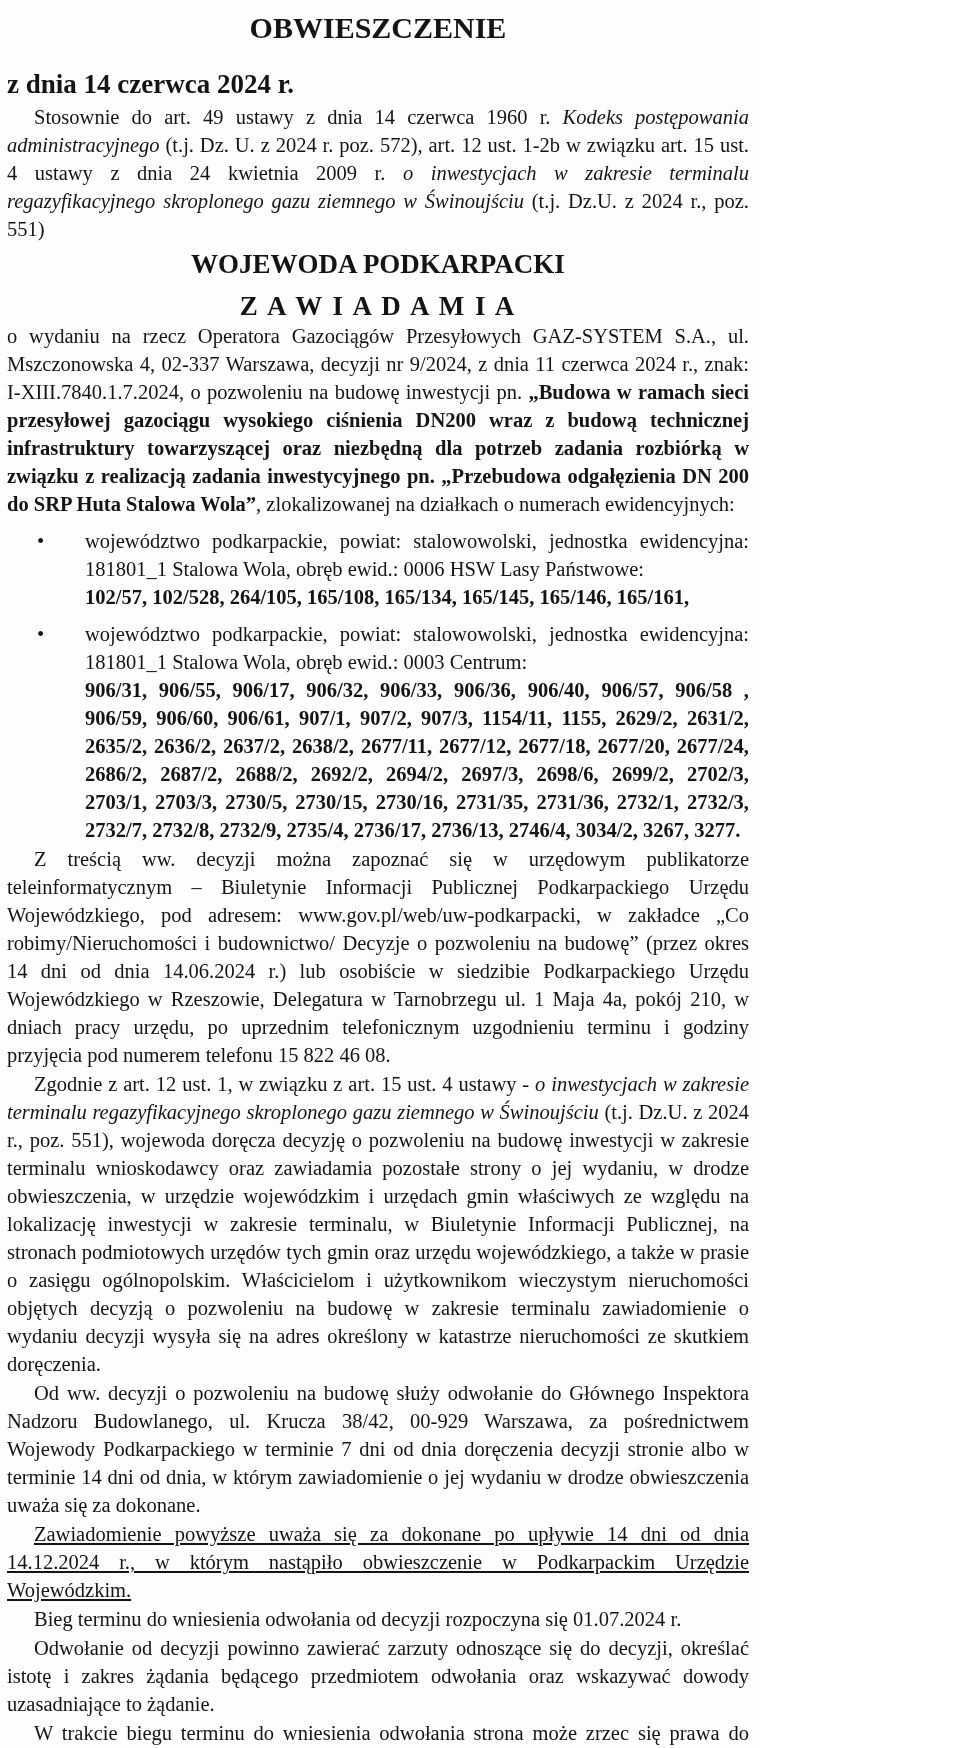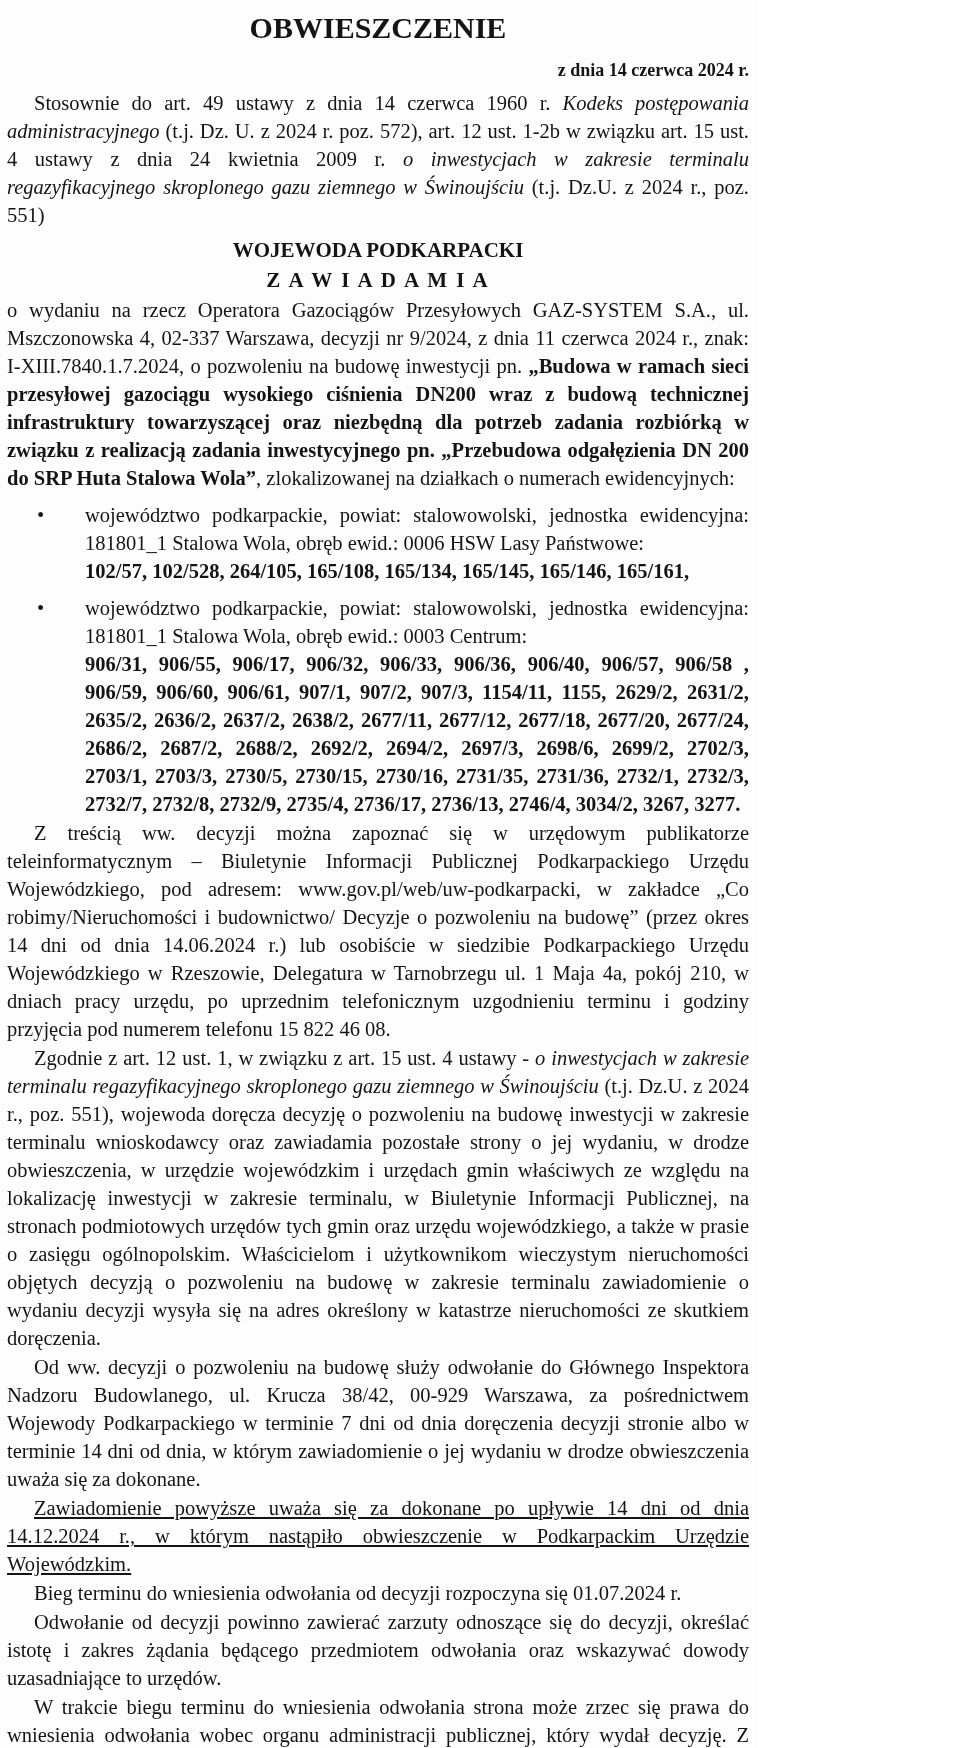"z dnia 14 czerwca 2024" .subtitle { font-size: 18px -> 27px; margin: 7px 0 2px -> 21px 0 2px; text-align: right -> left }
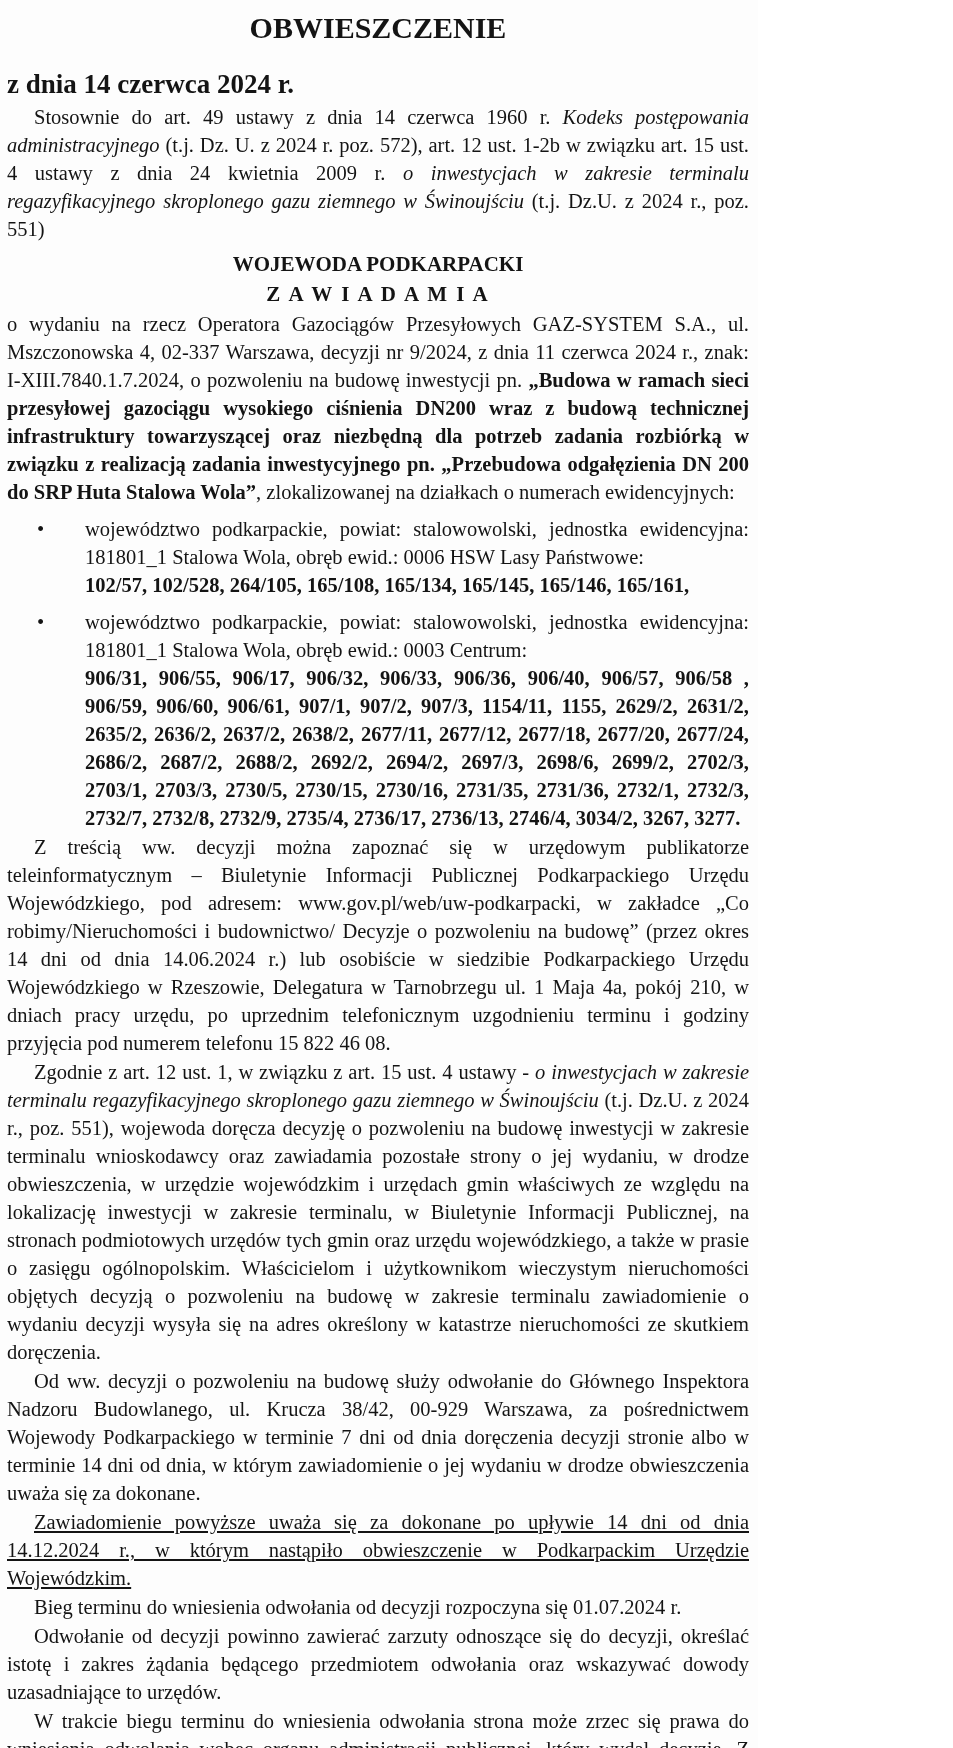"WOJEWODA PODKARPACKI" .center-bold { font-size: 21px -> 27px }
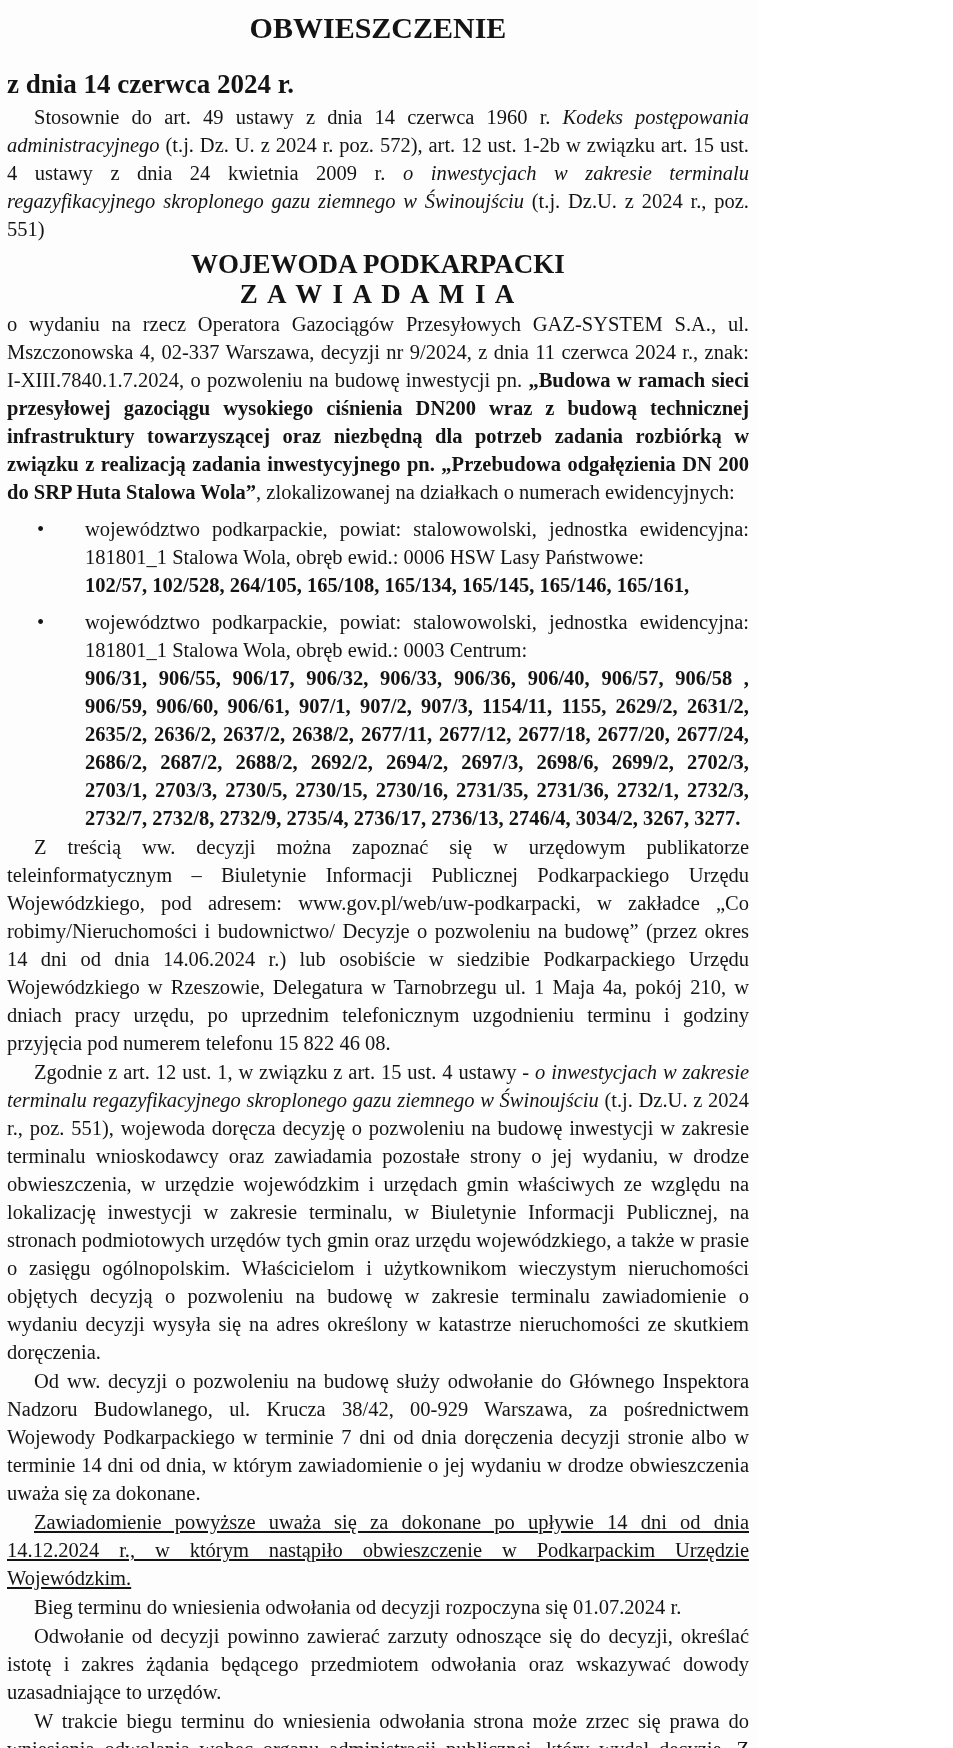"Z A W I A" .spaced { margin-top: none -> 12px }
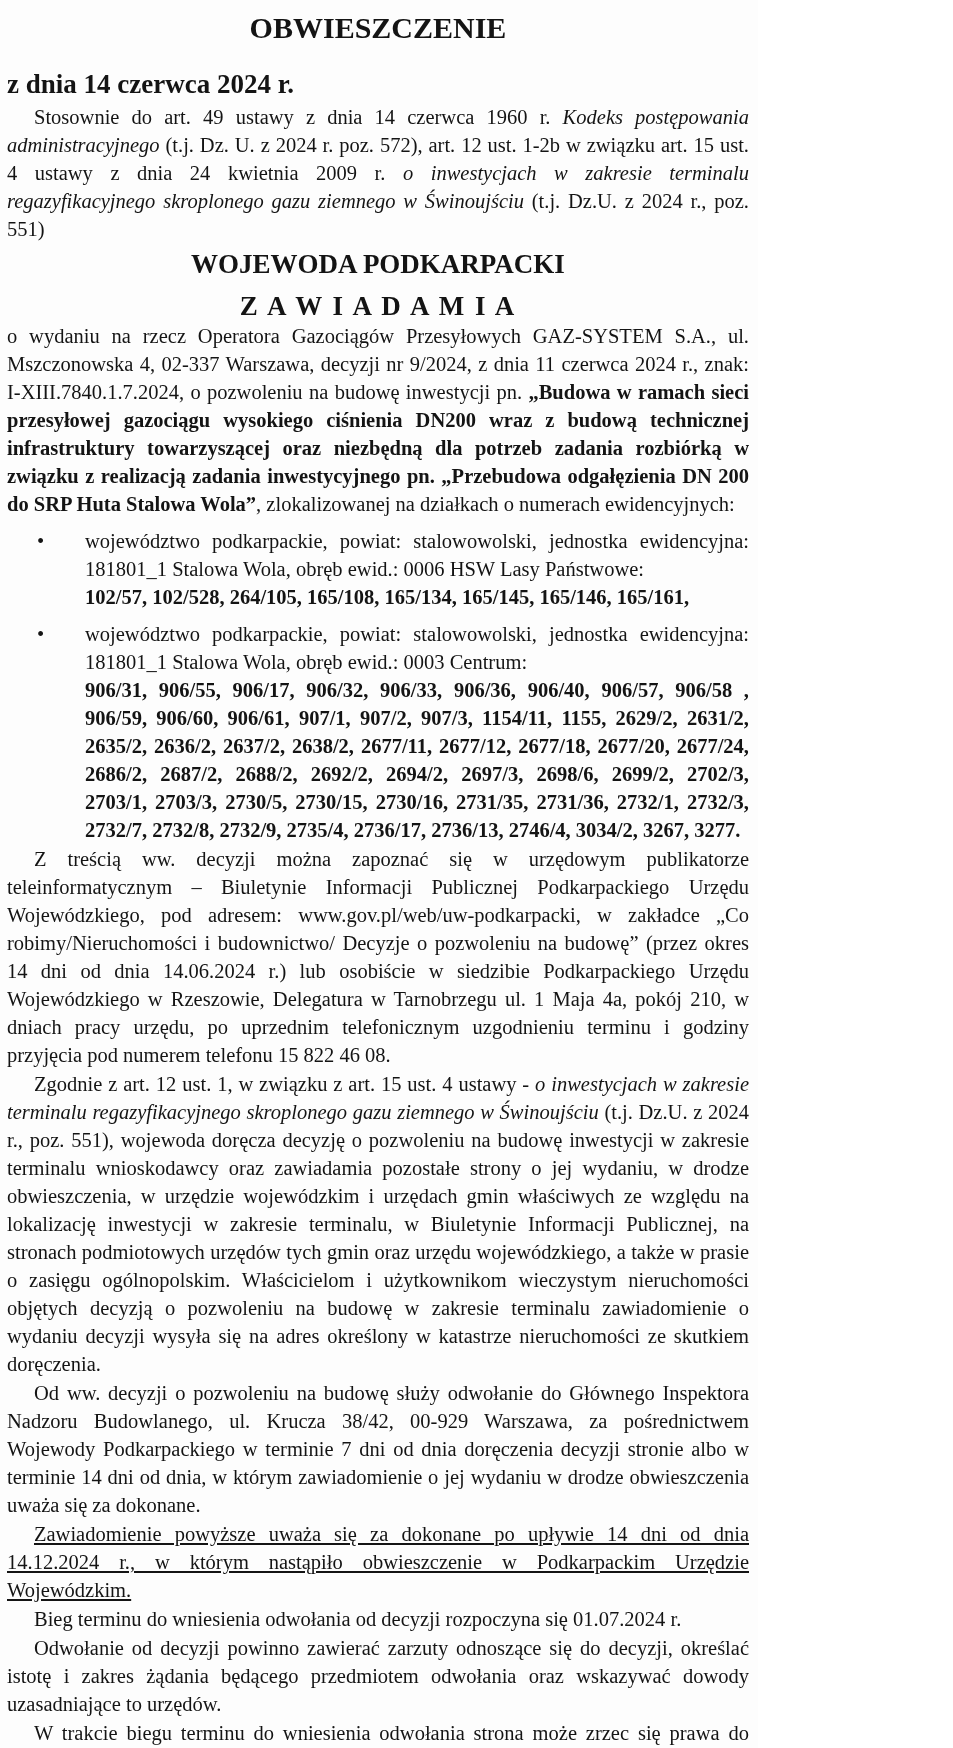"Odwołanie od decyzji powinno zawierać" p.para { text: urzędów -> żądanie }
